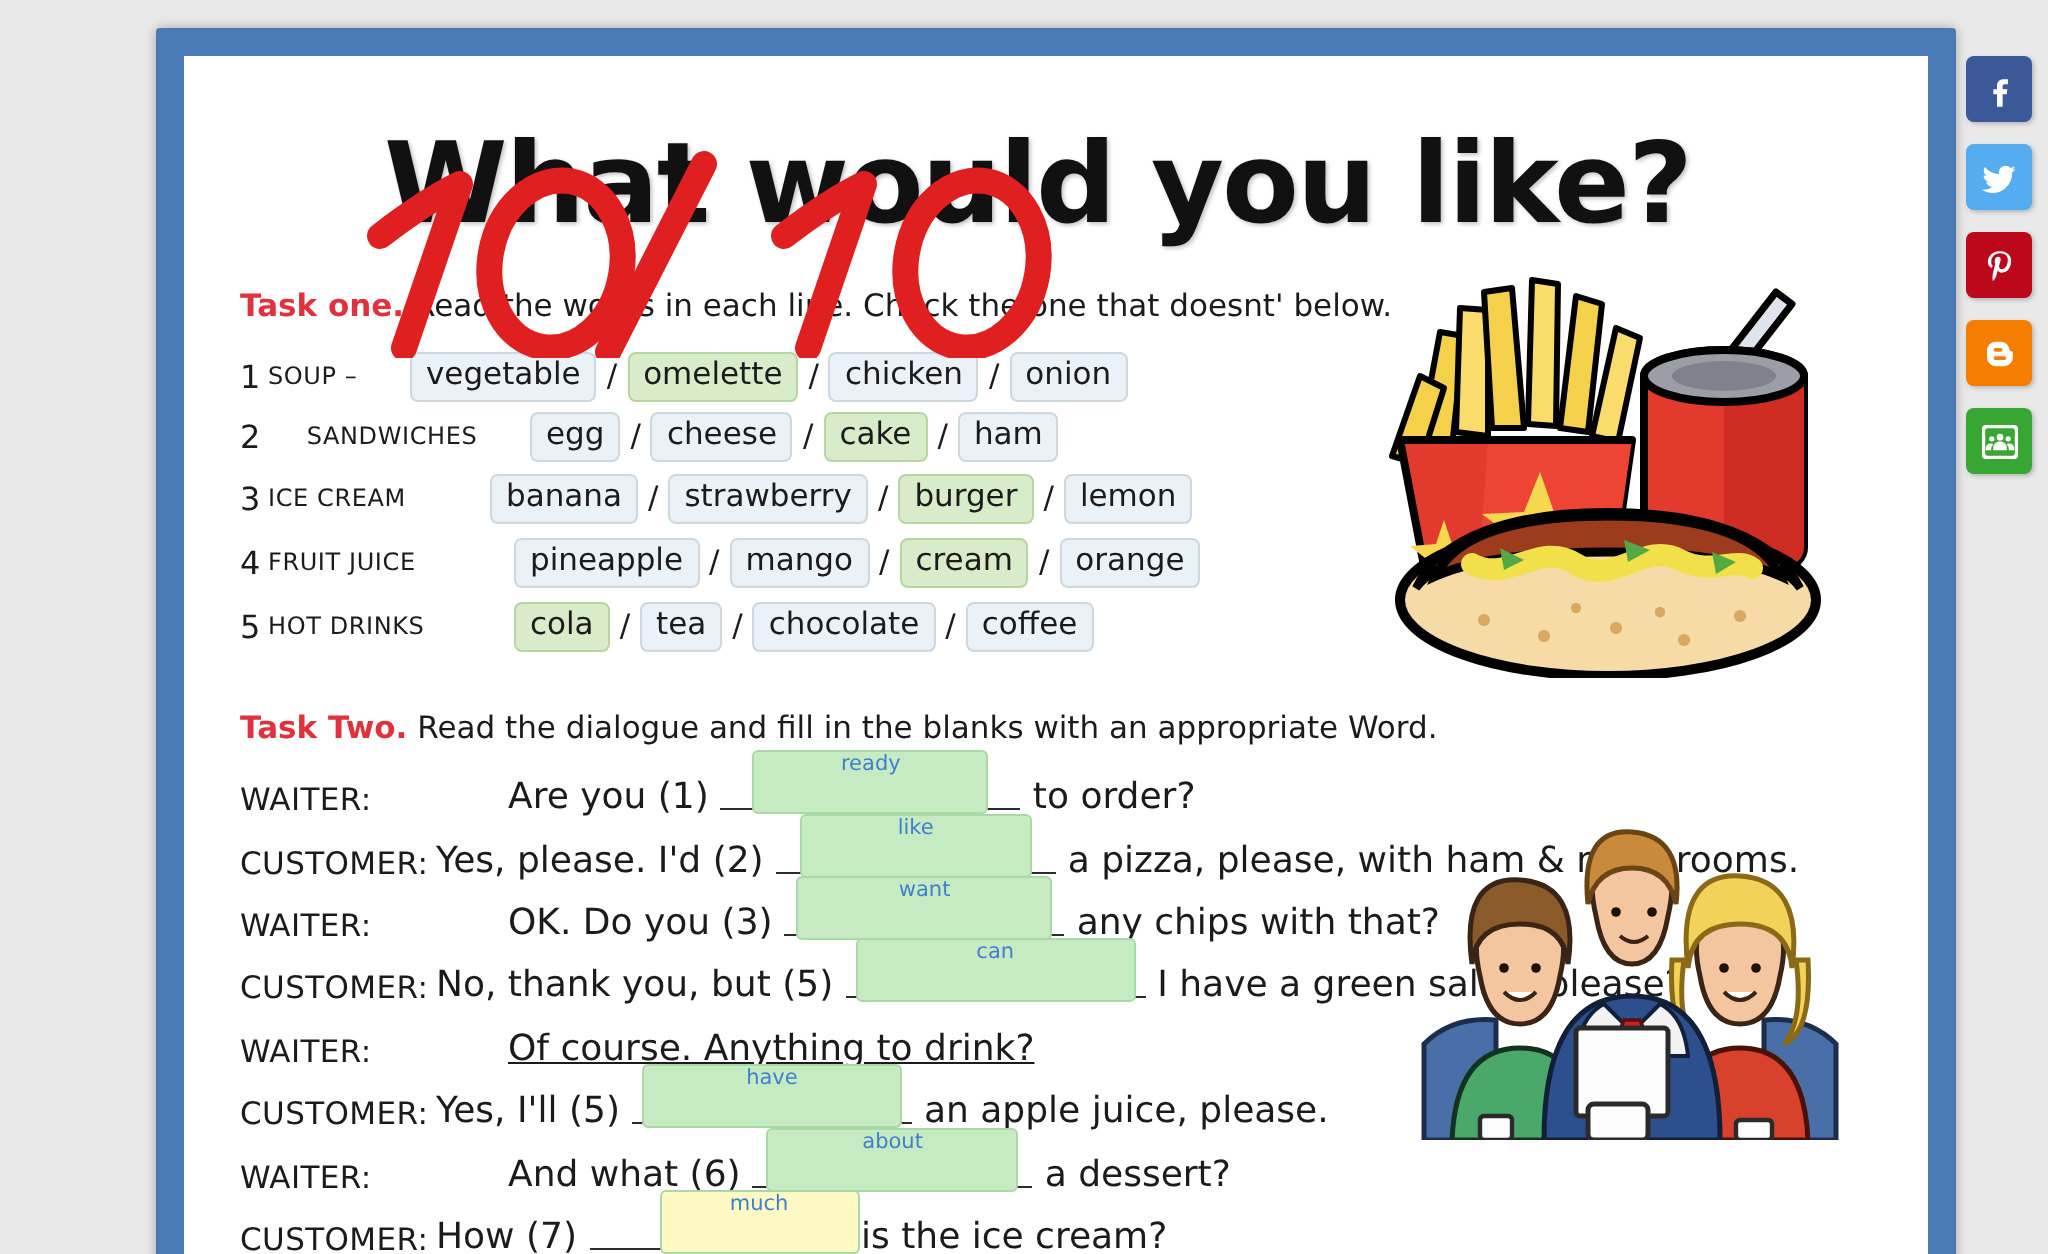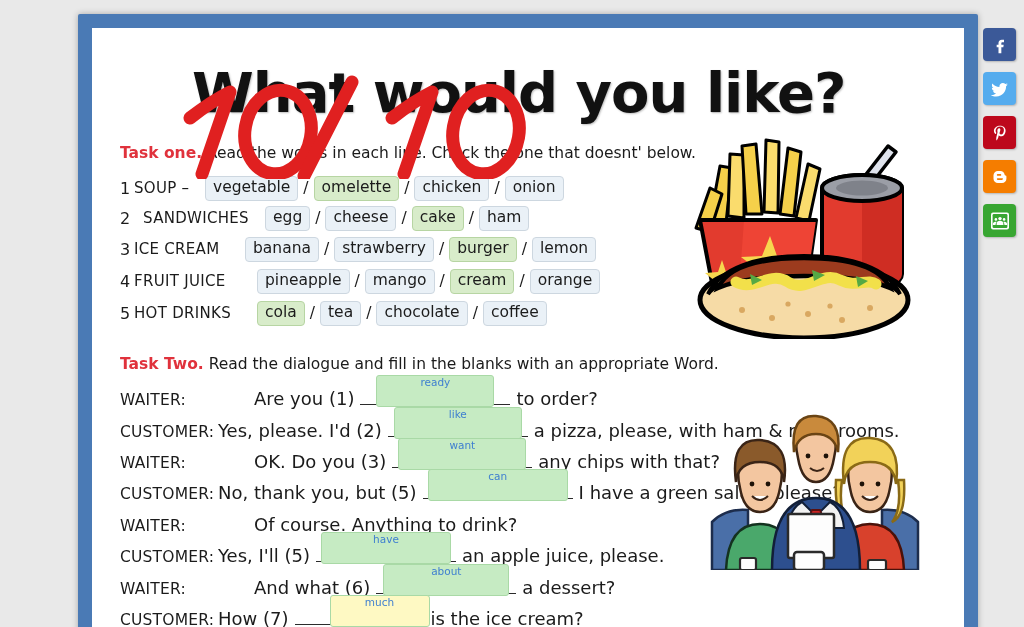"SOUP –" .q-cat { font-size: 15px -> 12px }
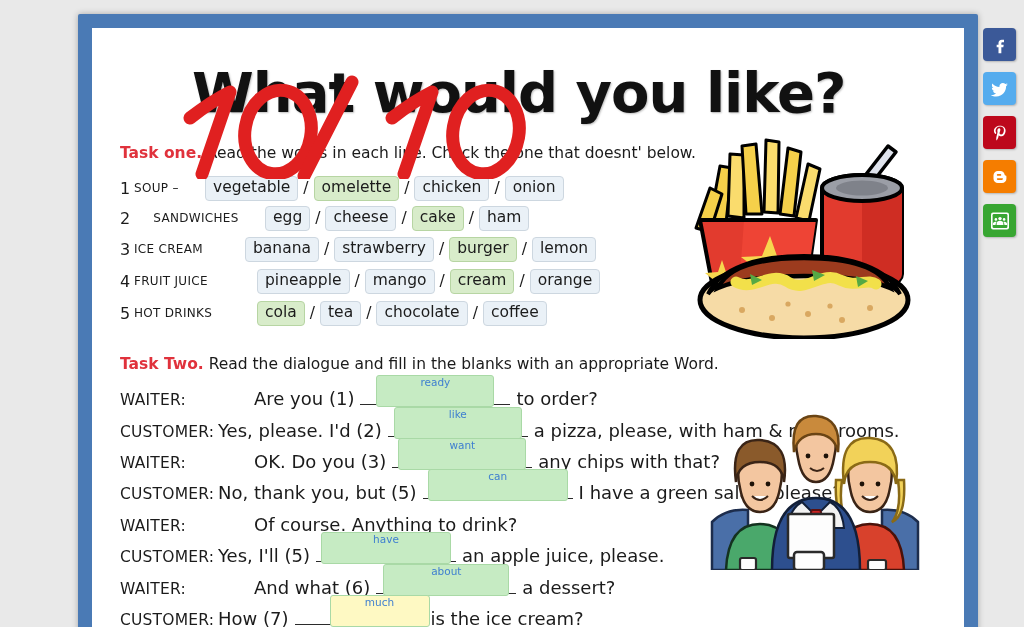"like" span.answer-box { width: 128px -> 116px }
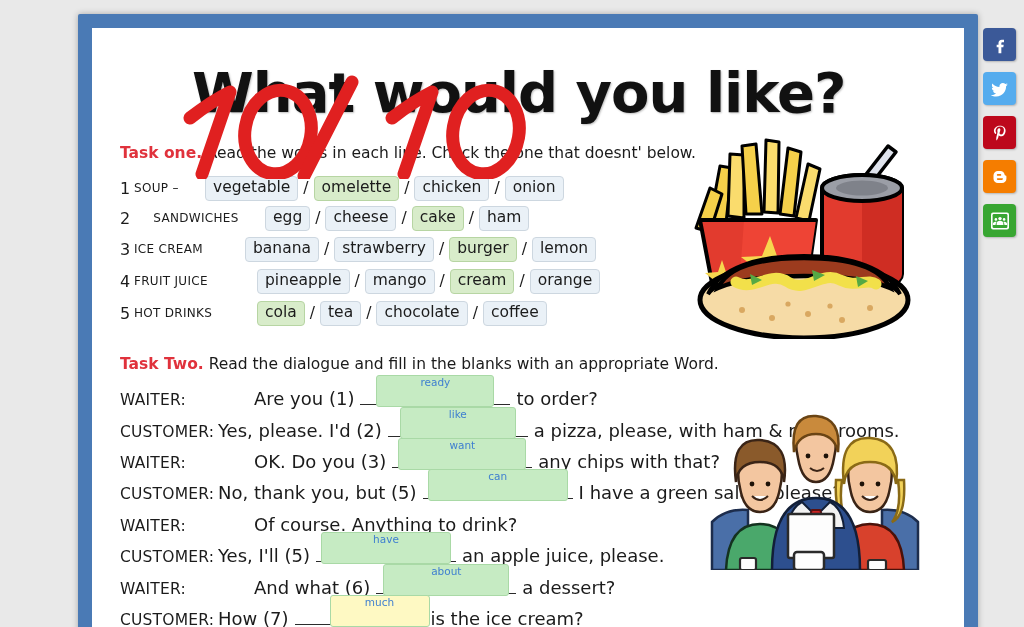"Of course. Anything to drink?" span.d-text { text-decoration: none -> underline }
